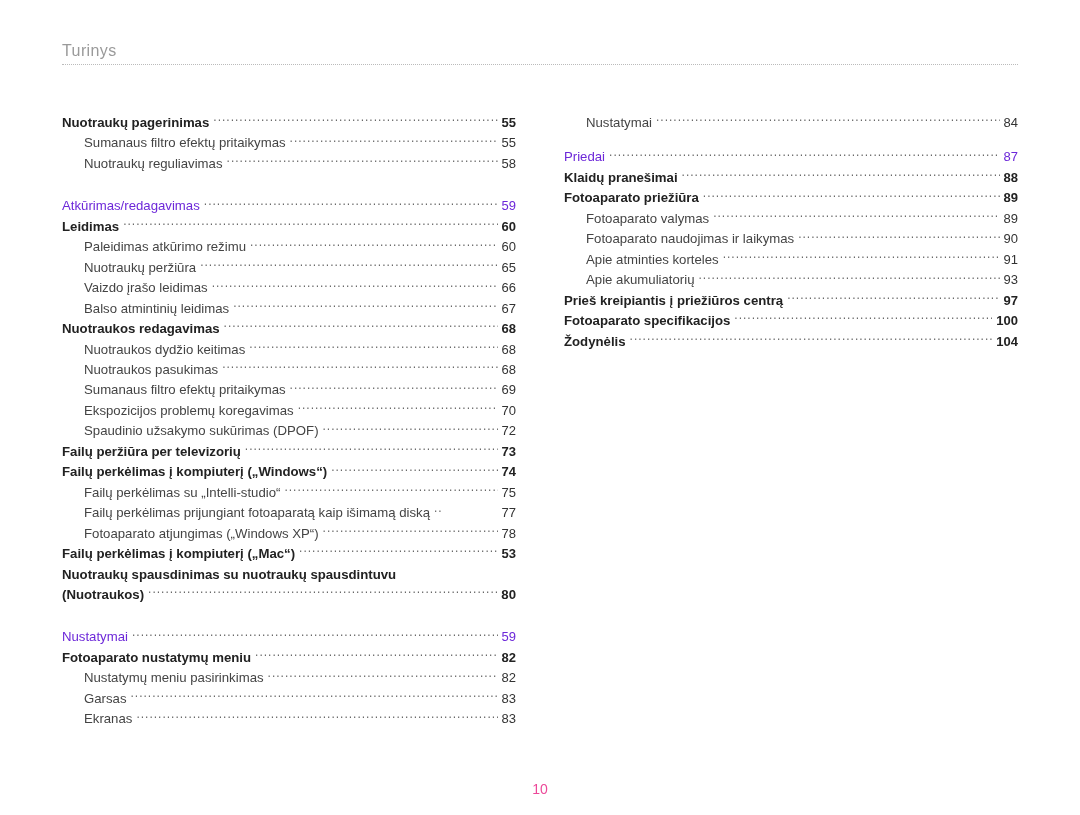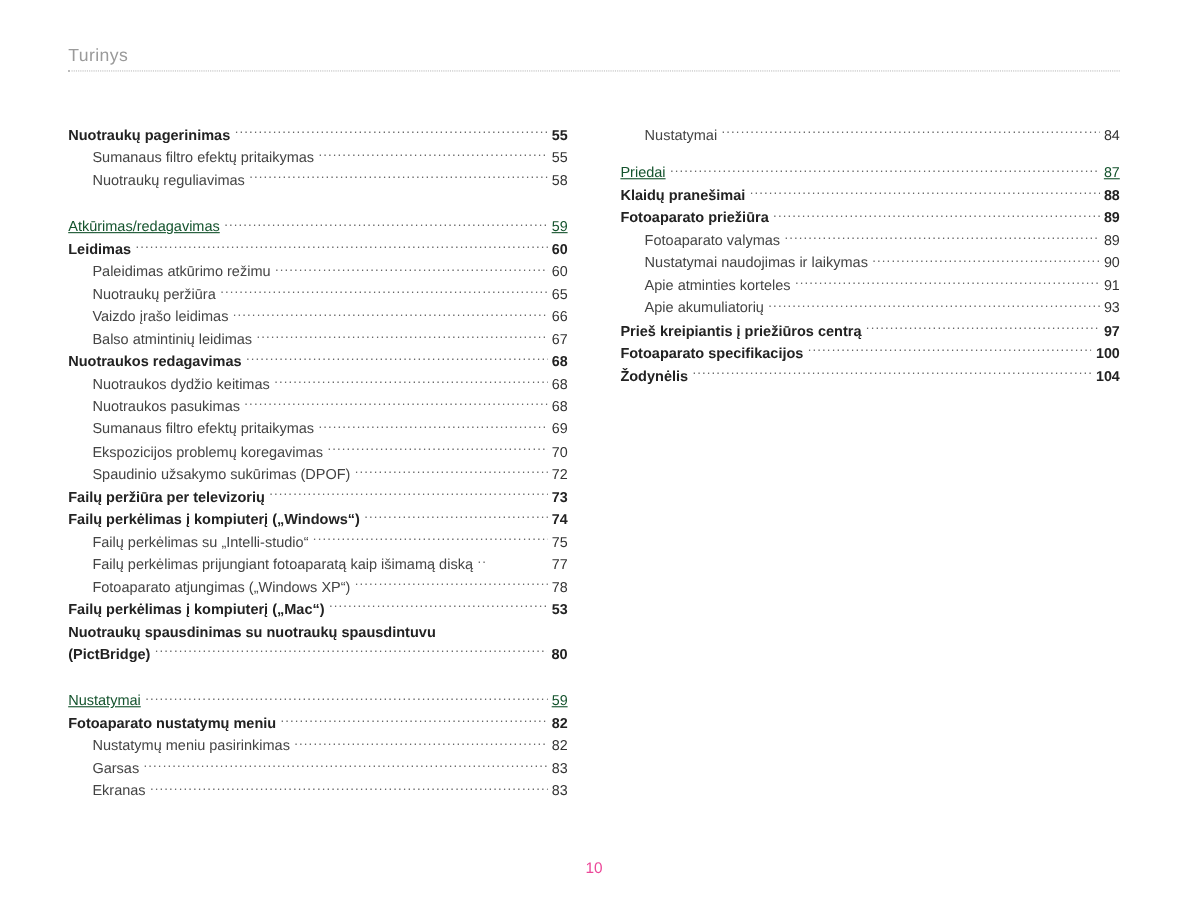"Priedai" .section .label, .section .page { color: #14532d -> #6d28d9; text-decoration: underline -> none }
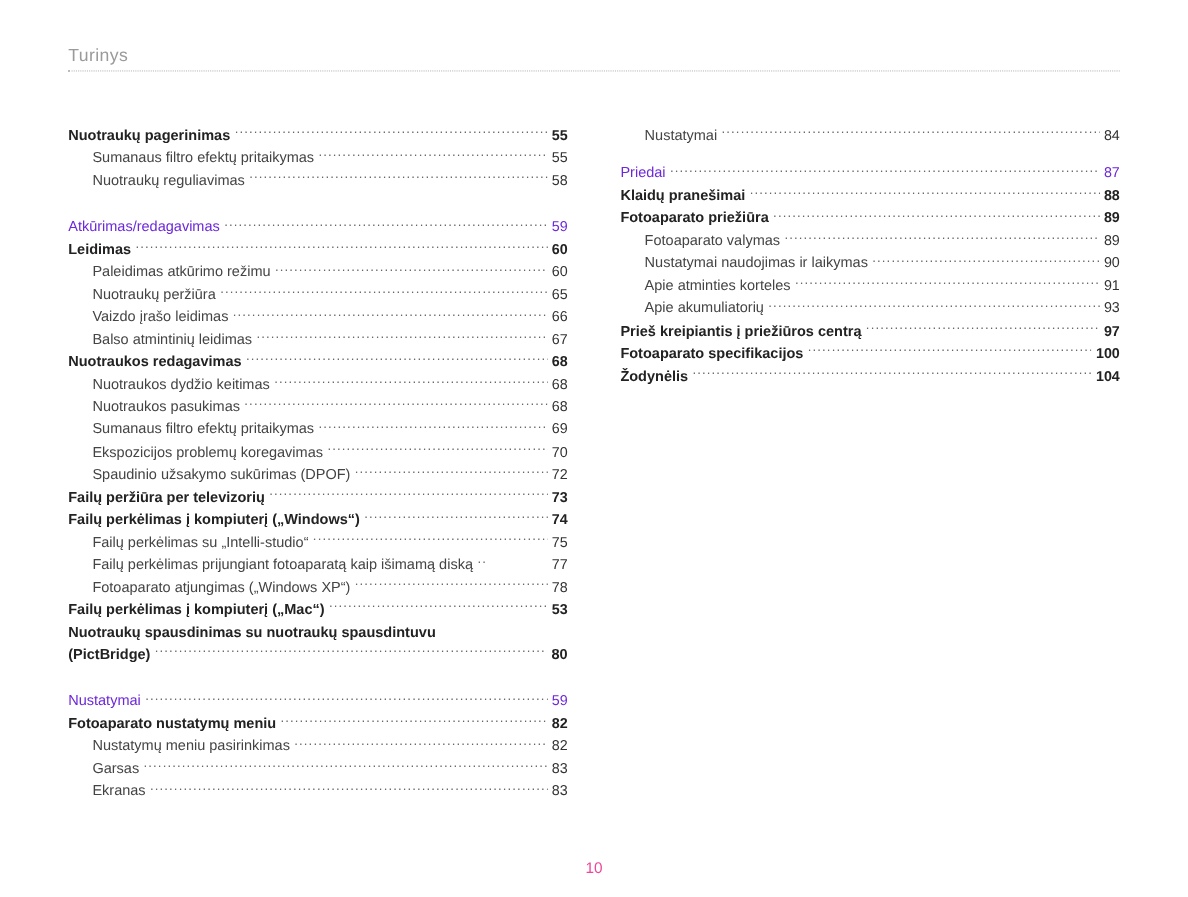"Nustatymai naudojimas ir laikymas" span.label { text: Nustatymai -> Fotoaparato }
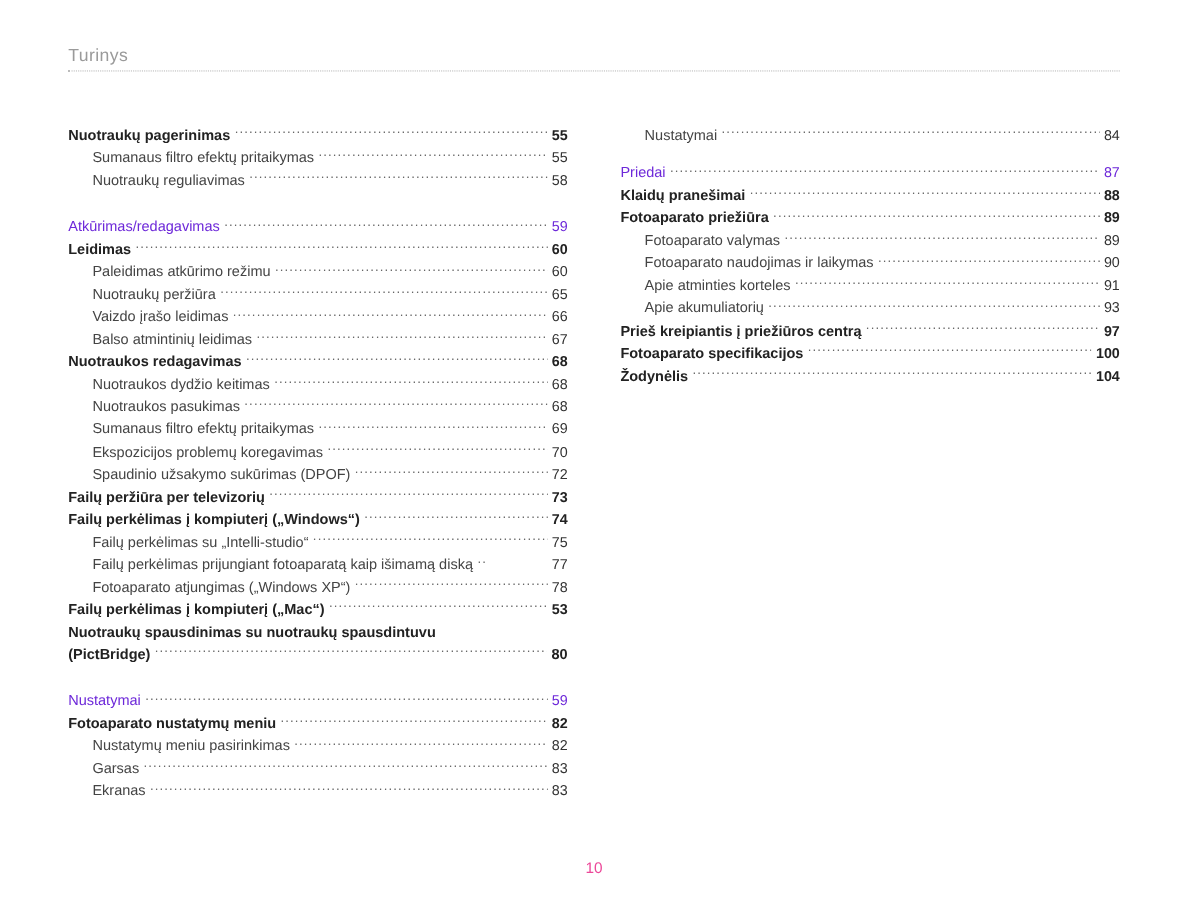"(PictBridge)" span { text: PictBridge -> Nuotraukos }
